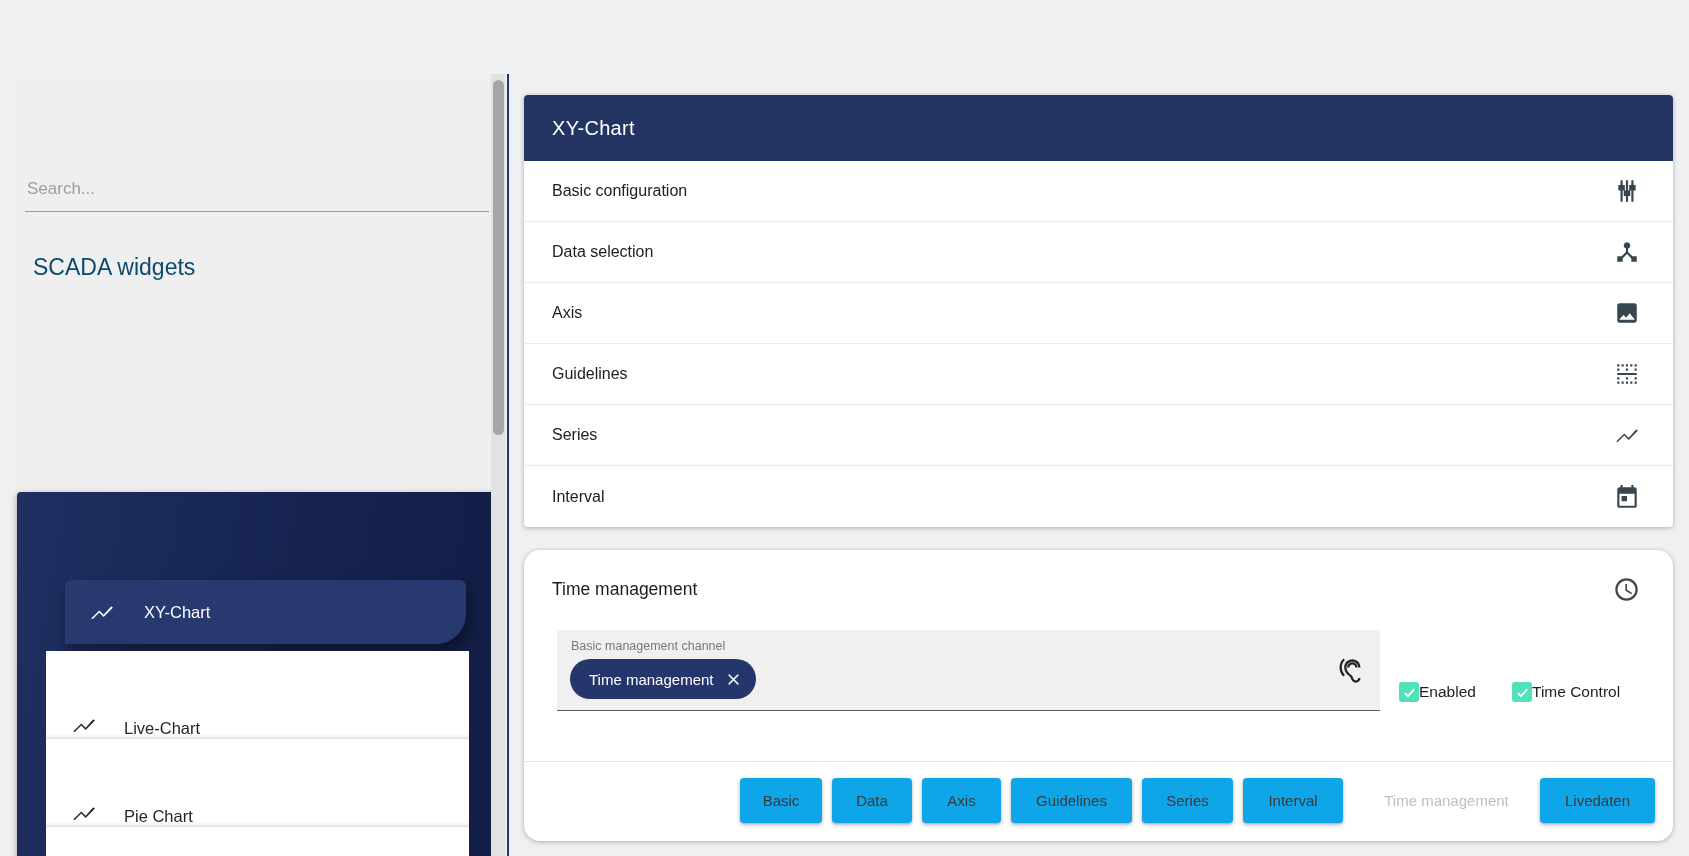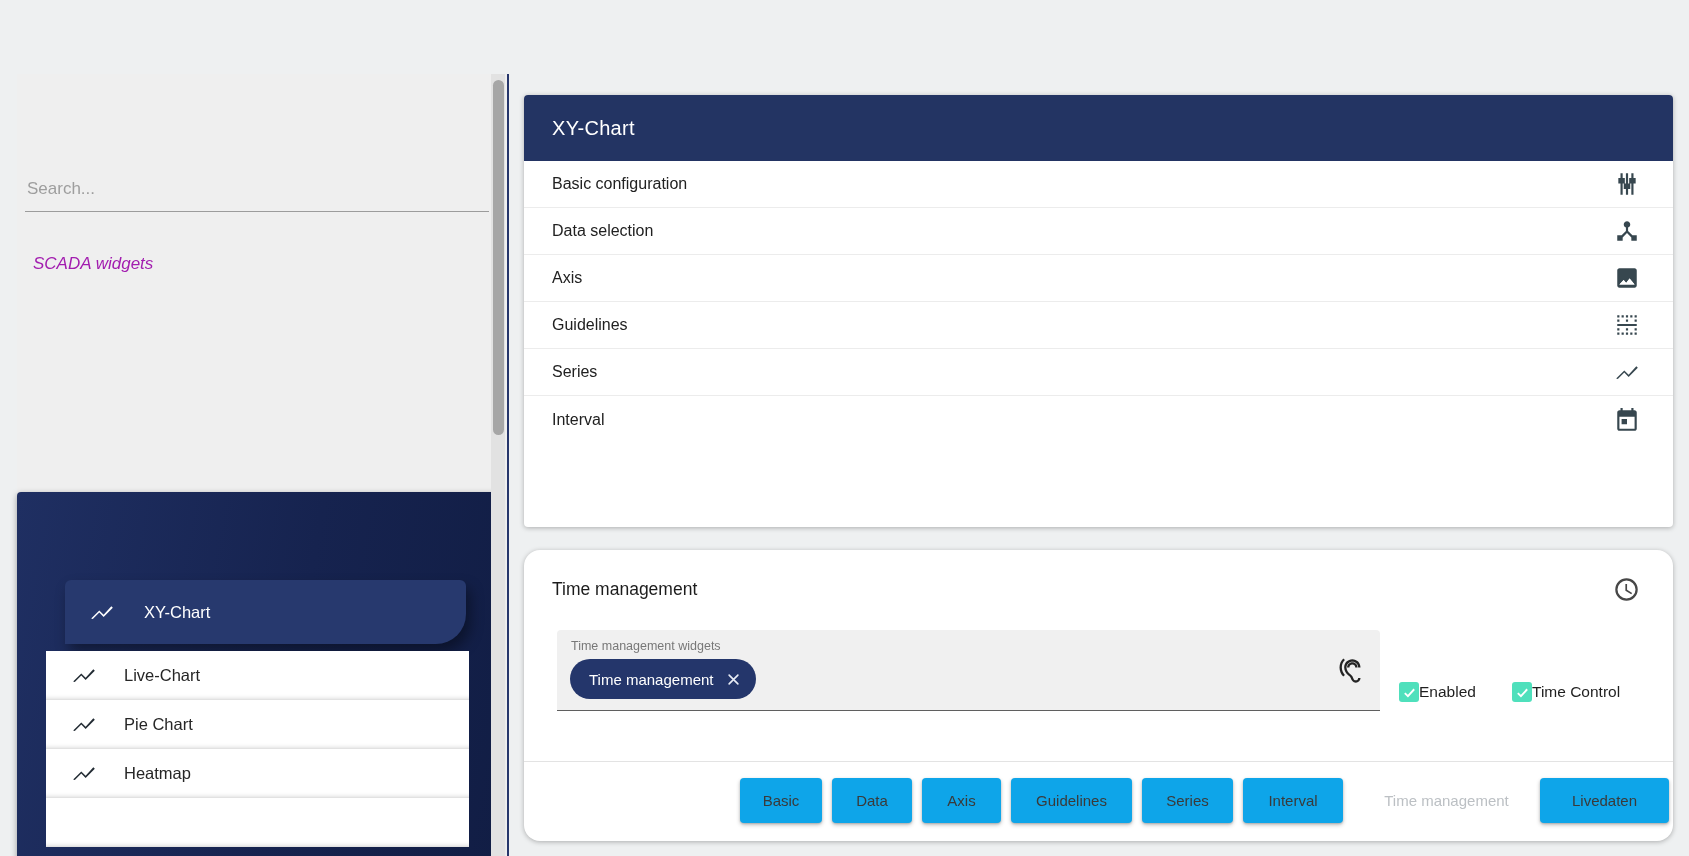"Basic configuration" .section-row { height: 47px -> 61px }
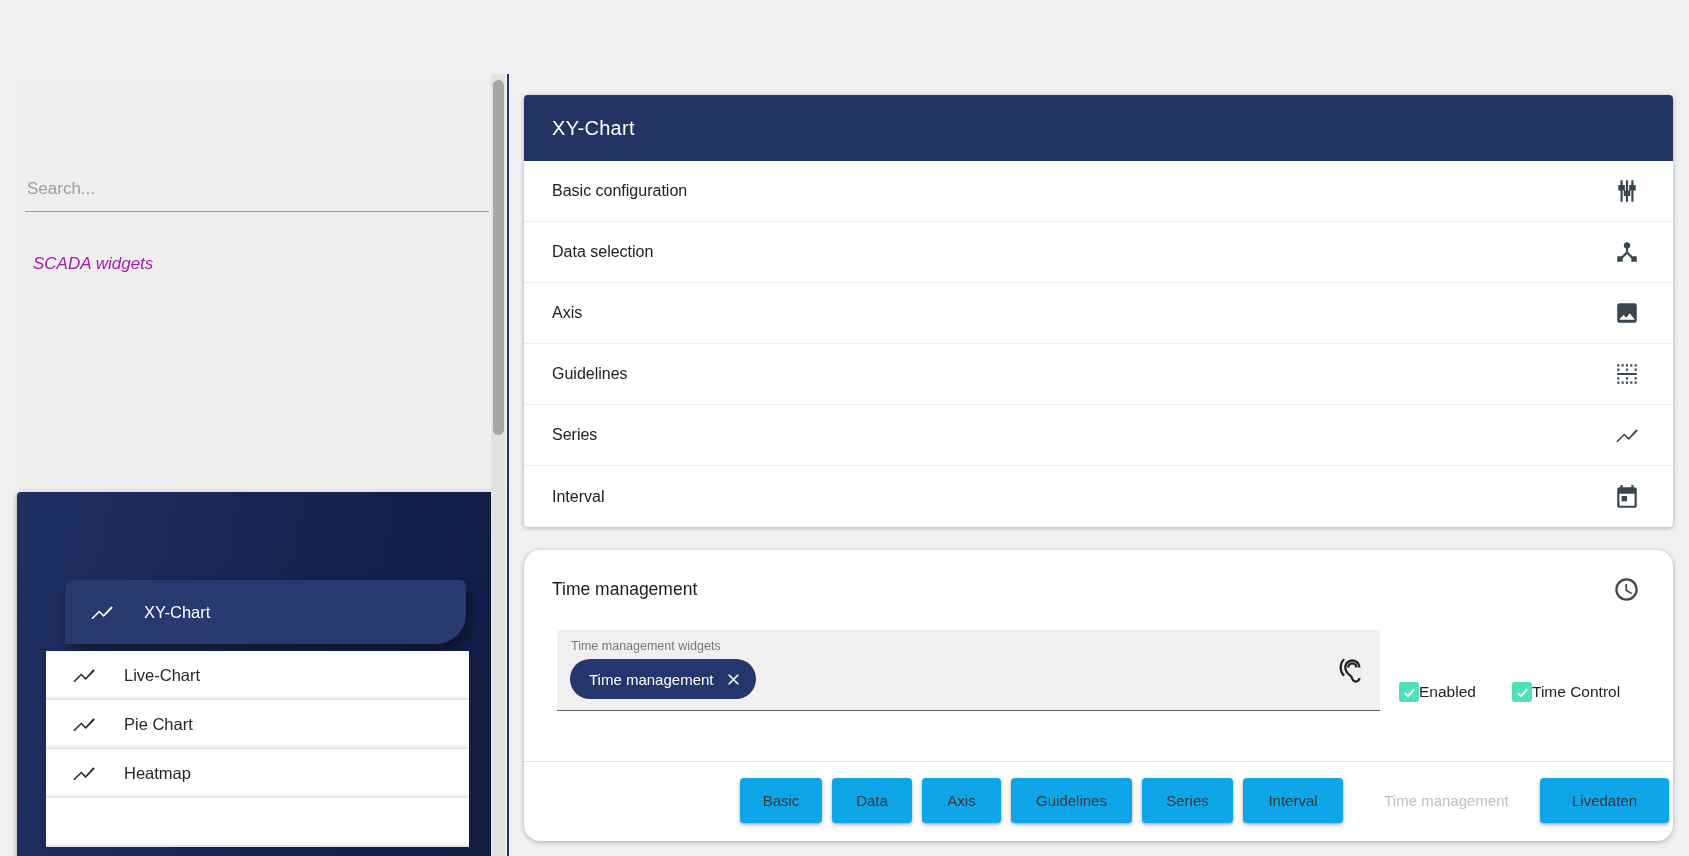"SCADA widgets" .section-label { color: #a21caf -> #0c4a6e; font-size: 17px -> 23px; font-style: italic -> none }
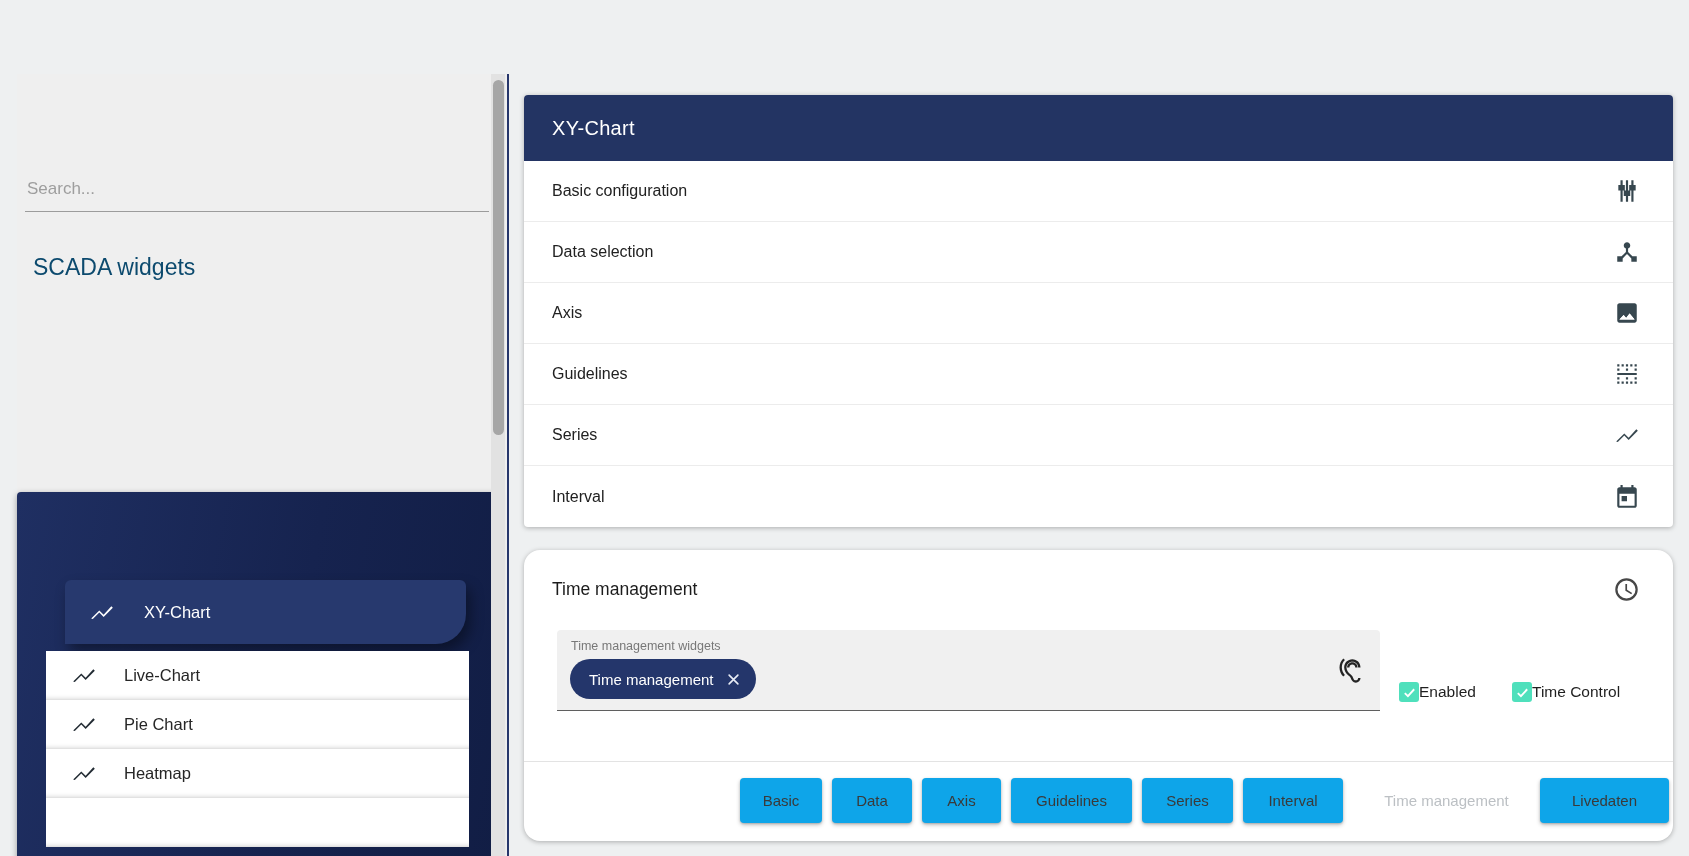"Time management widgets" div.tm-field-label { text: Time management widgets -> Basic management channel }
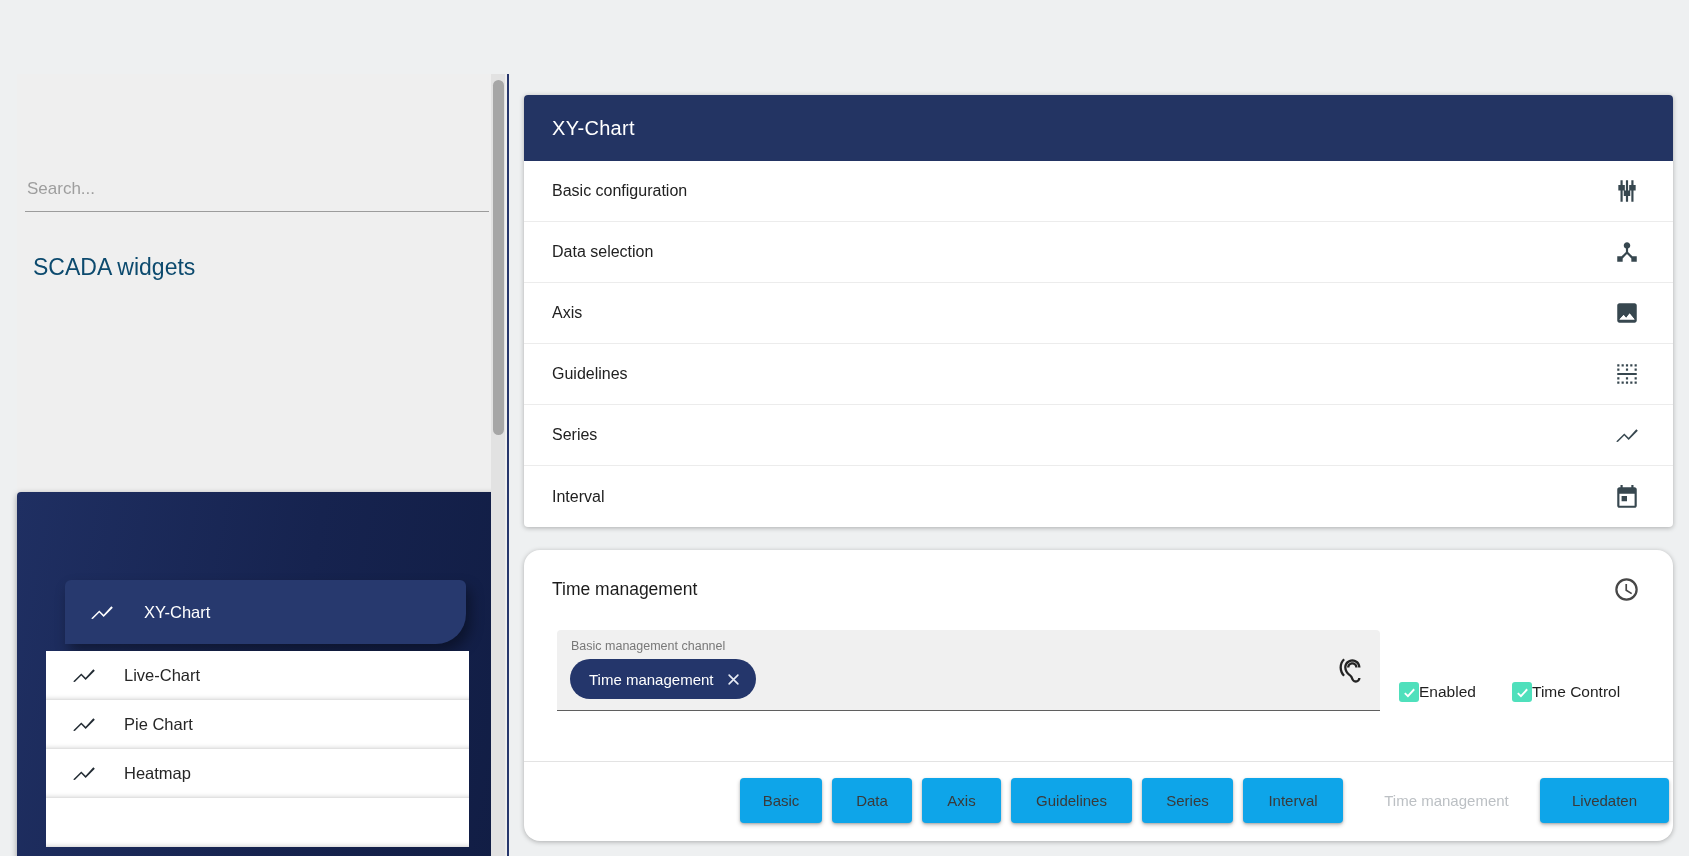"Live-Chart" .sub-row { align-items: center -> flex-end; height: 49px -> 88px }
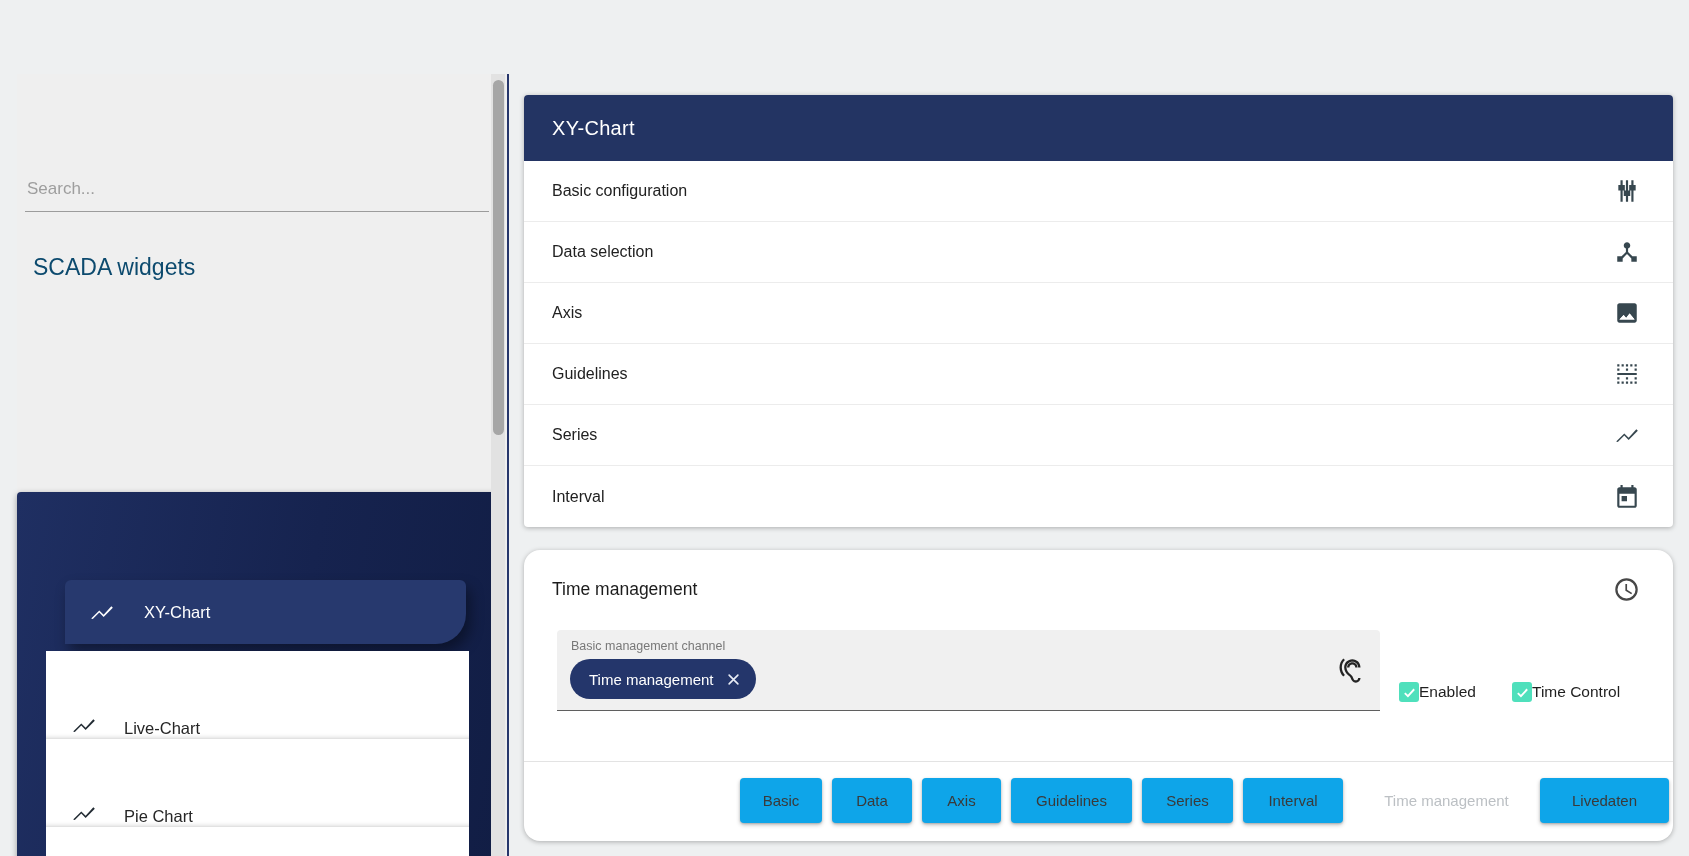"Livedaten" .btn-livedaten { width: 129px -> 115px }
